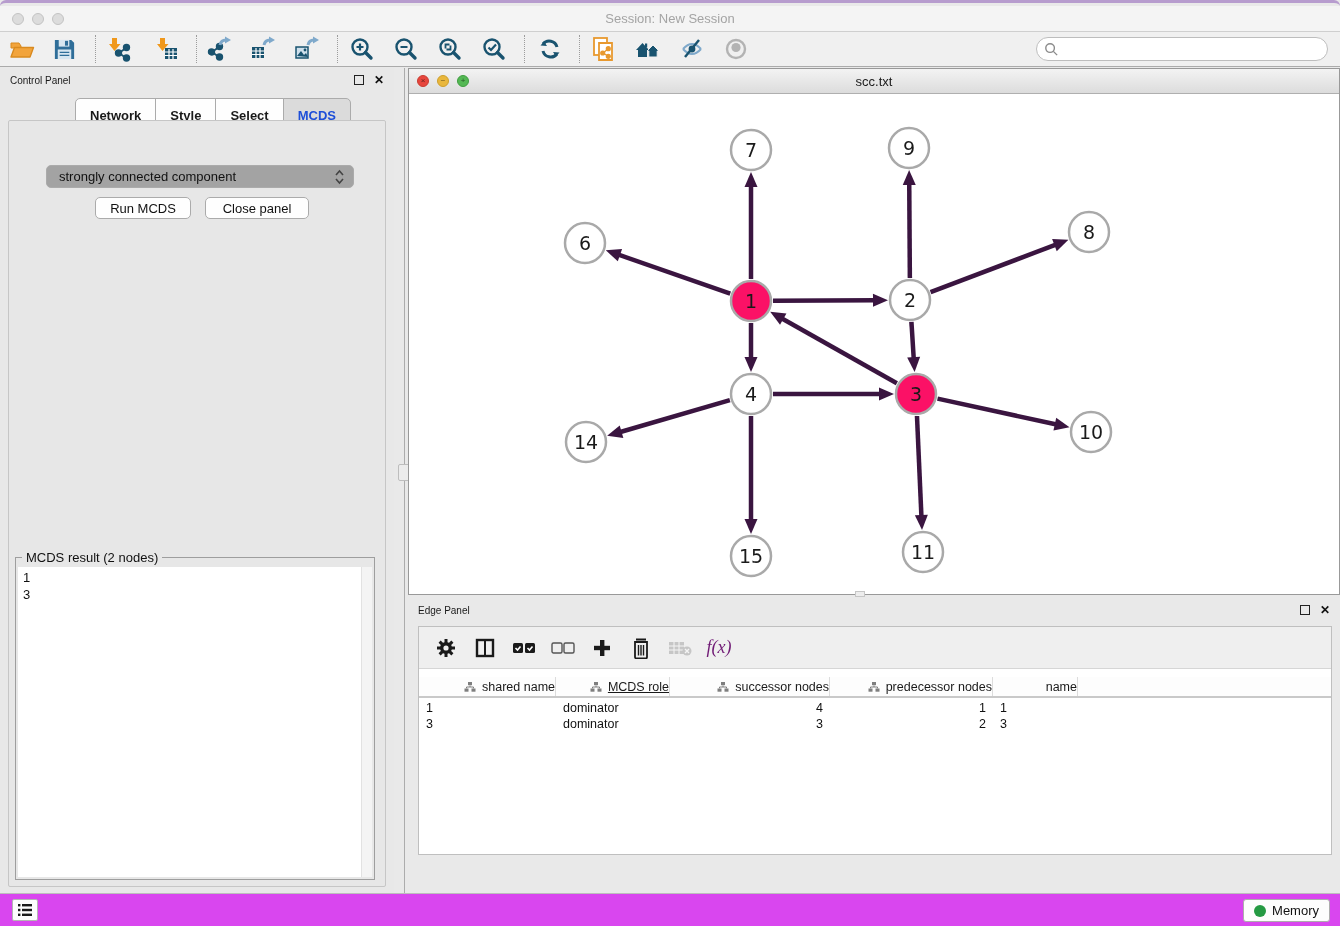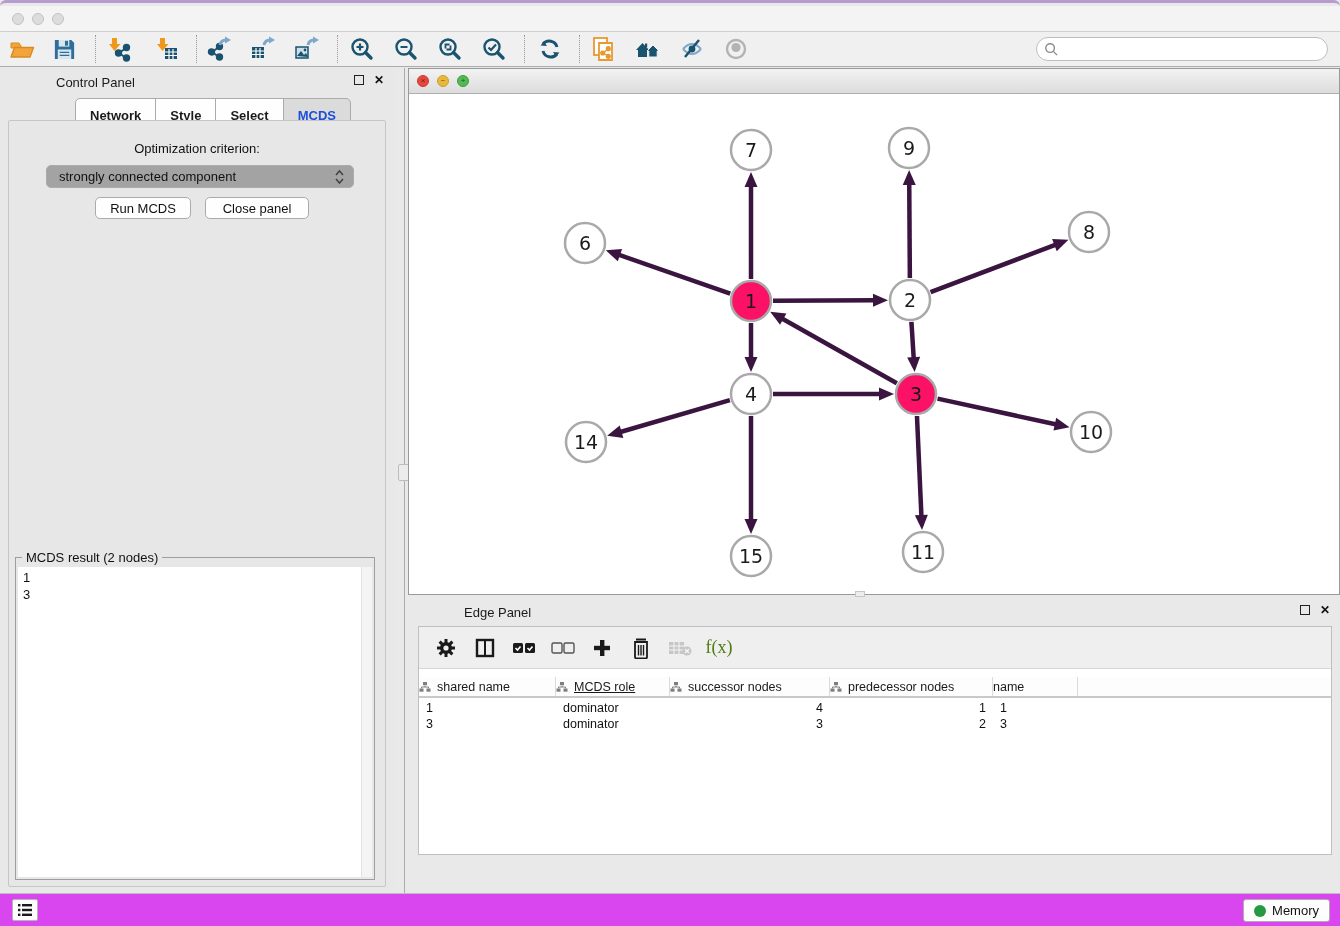"Session: New Session" div.win-title { html: none -> <div>Session: New Session</div> }
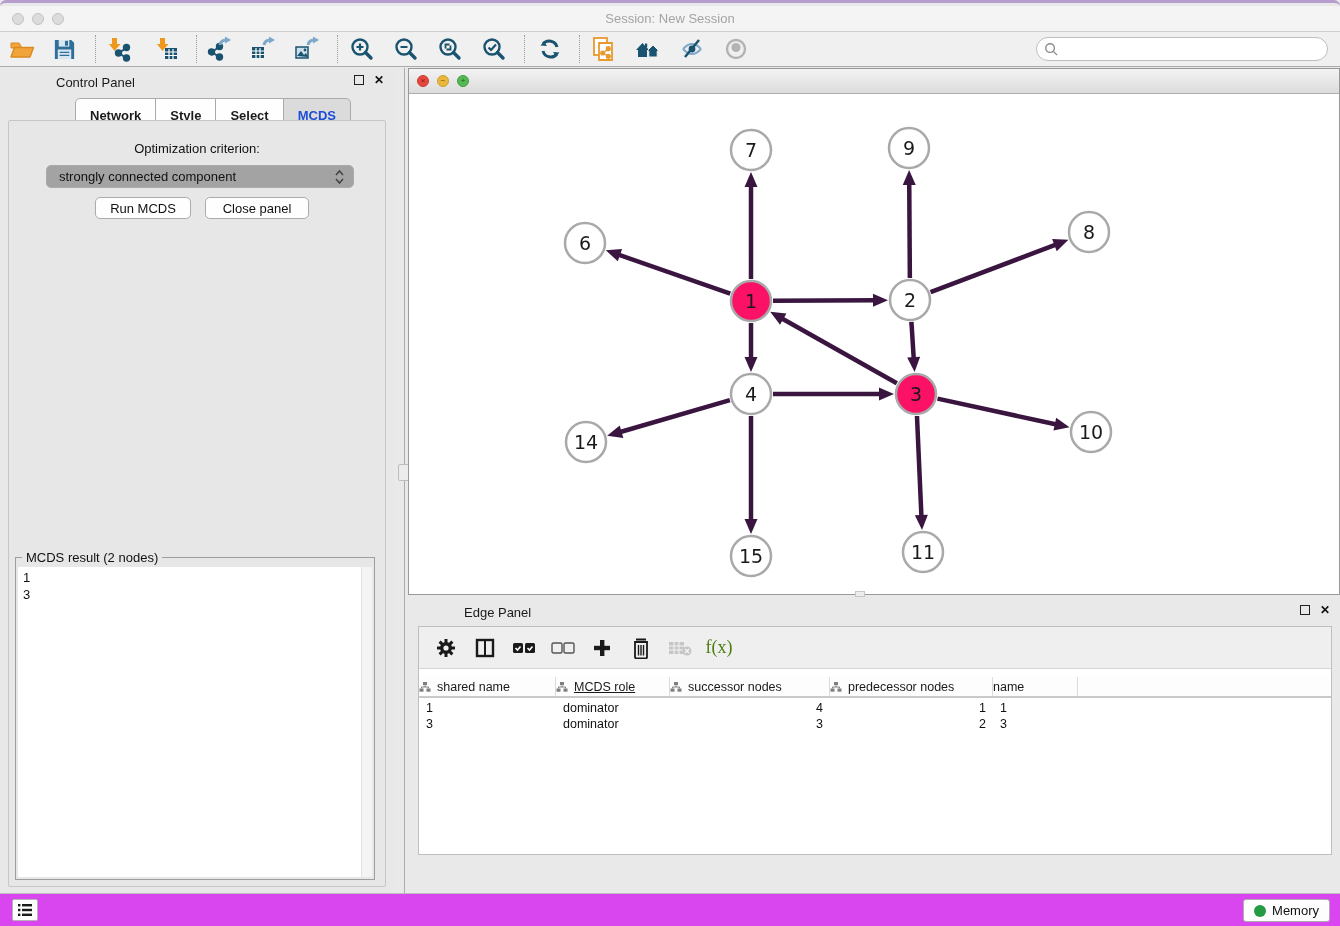"Control Panel" .panel-head { font-size: 13px -> 10px; margin-left: 46px -> none }
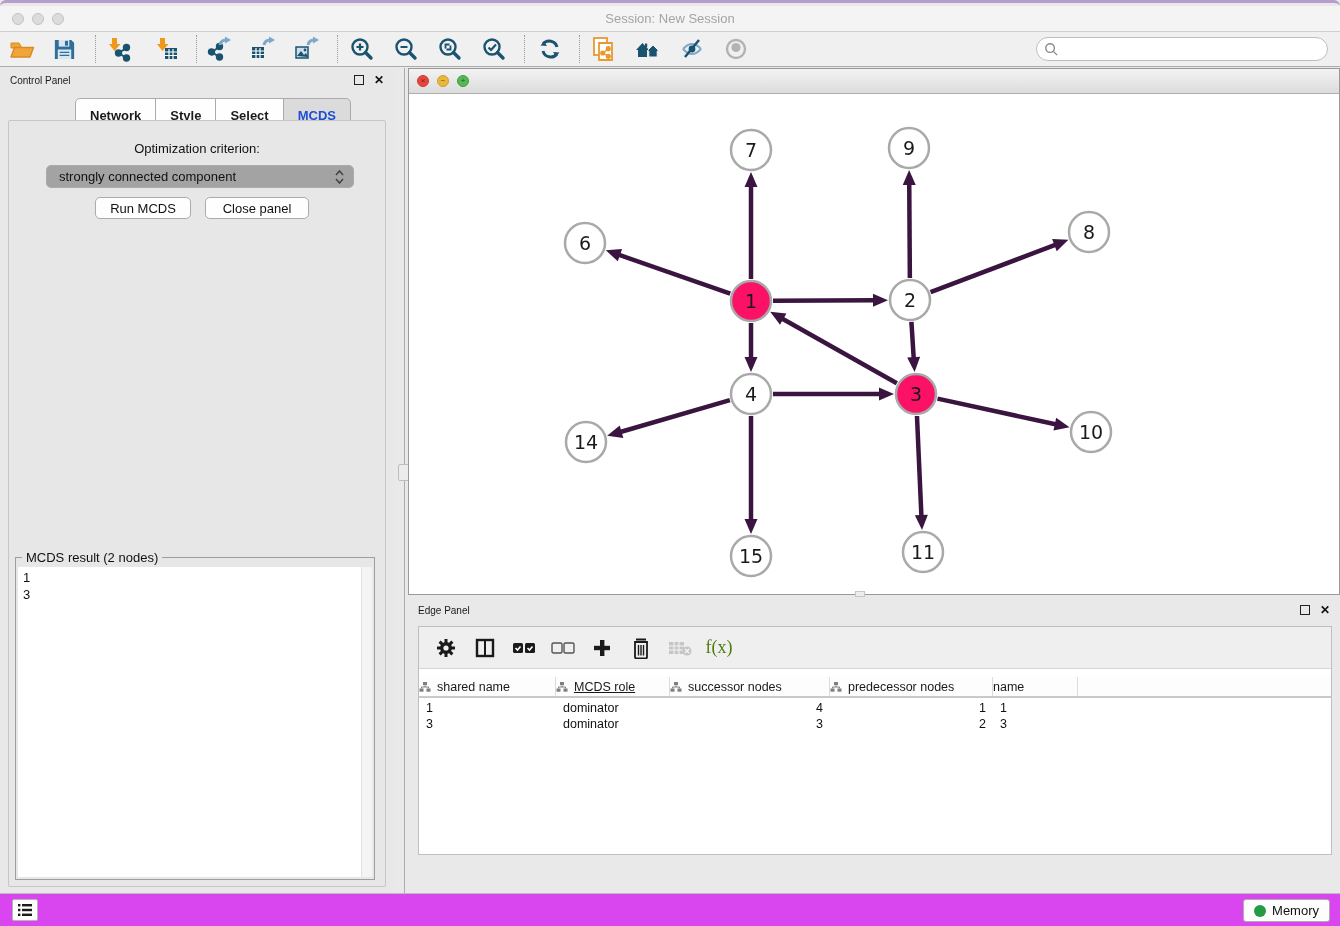"scc.txt" div.net-title { html: none -> <div>scc.txt</div> }
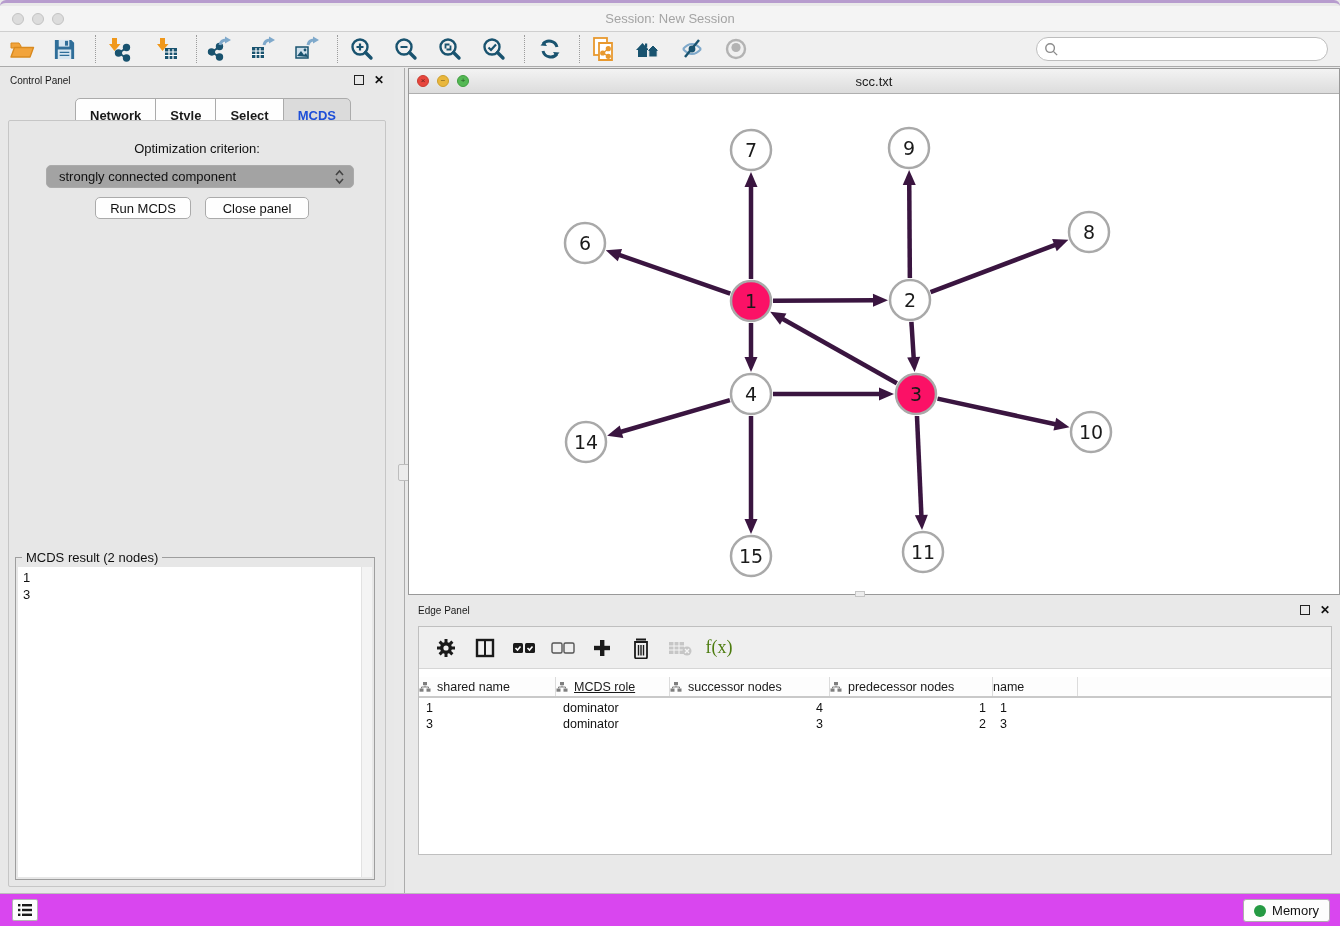"Optimization criterion:" div.opt-label { html: <div>Optimization criterion:</div> -> none }
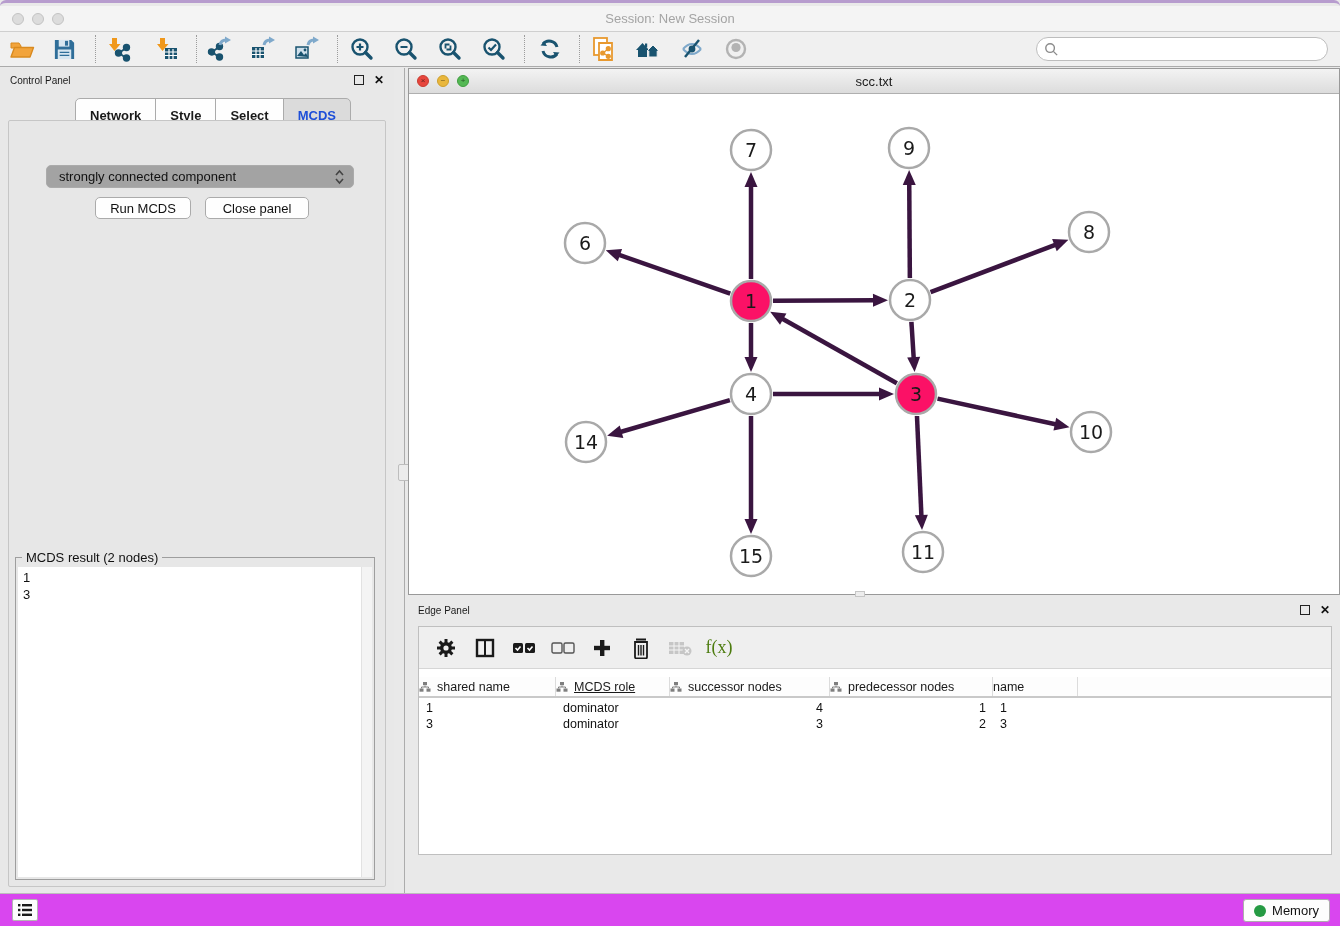"f(x)" .fx { color: #4d7c0f -> #701a75; font-style: none -> italic }
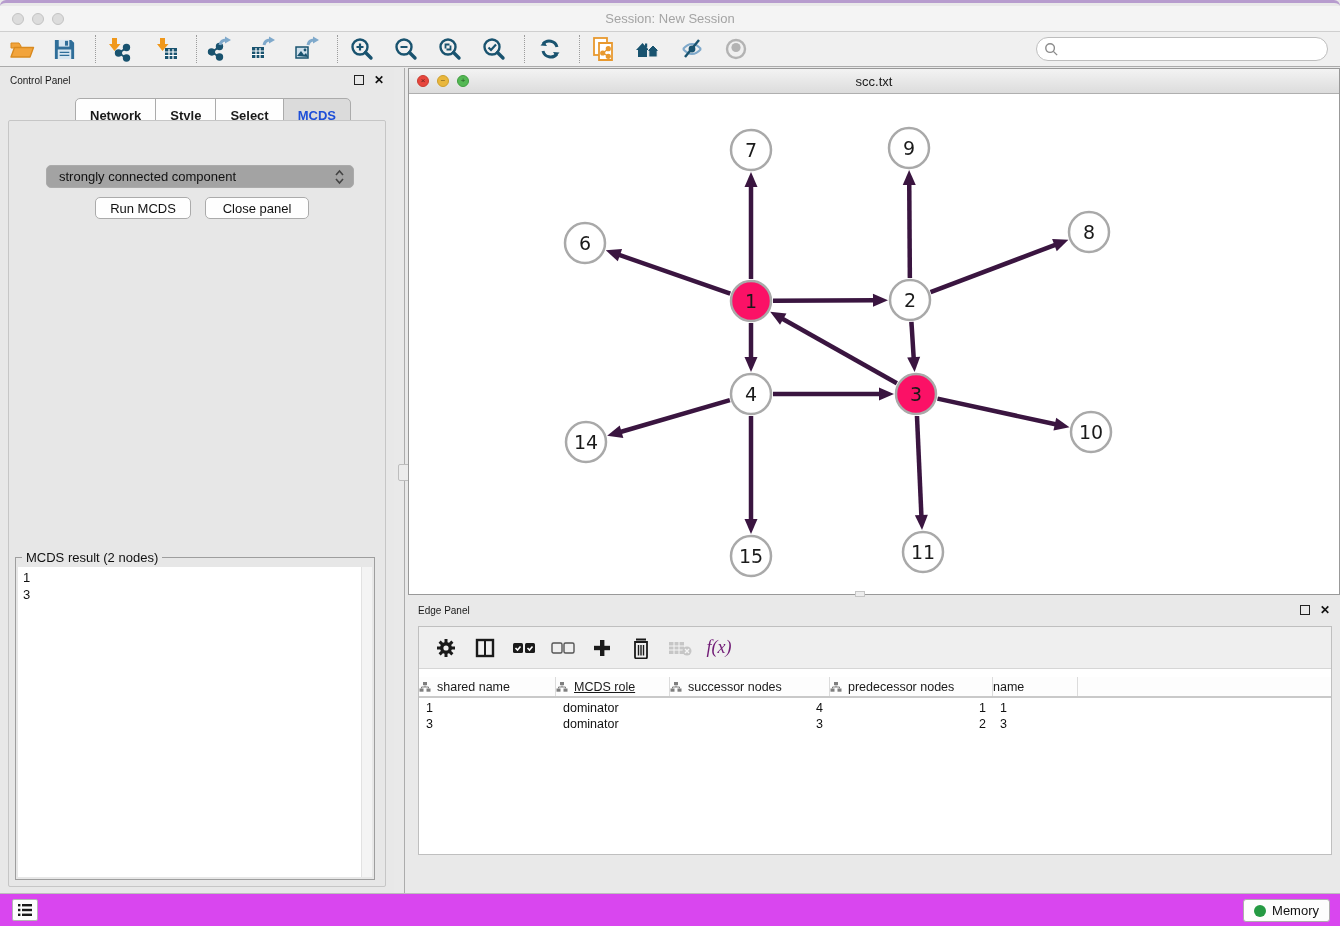"shared name" .th { justify-content: flex-start -> flex-end }
